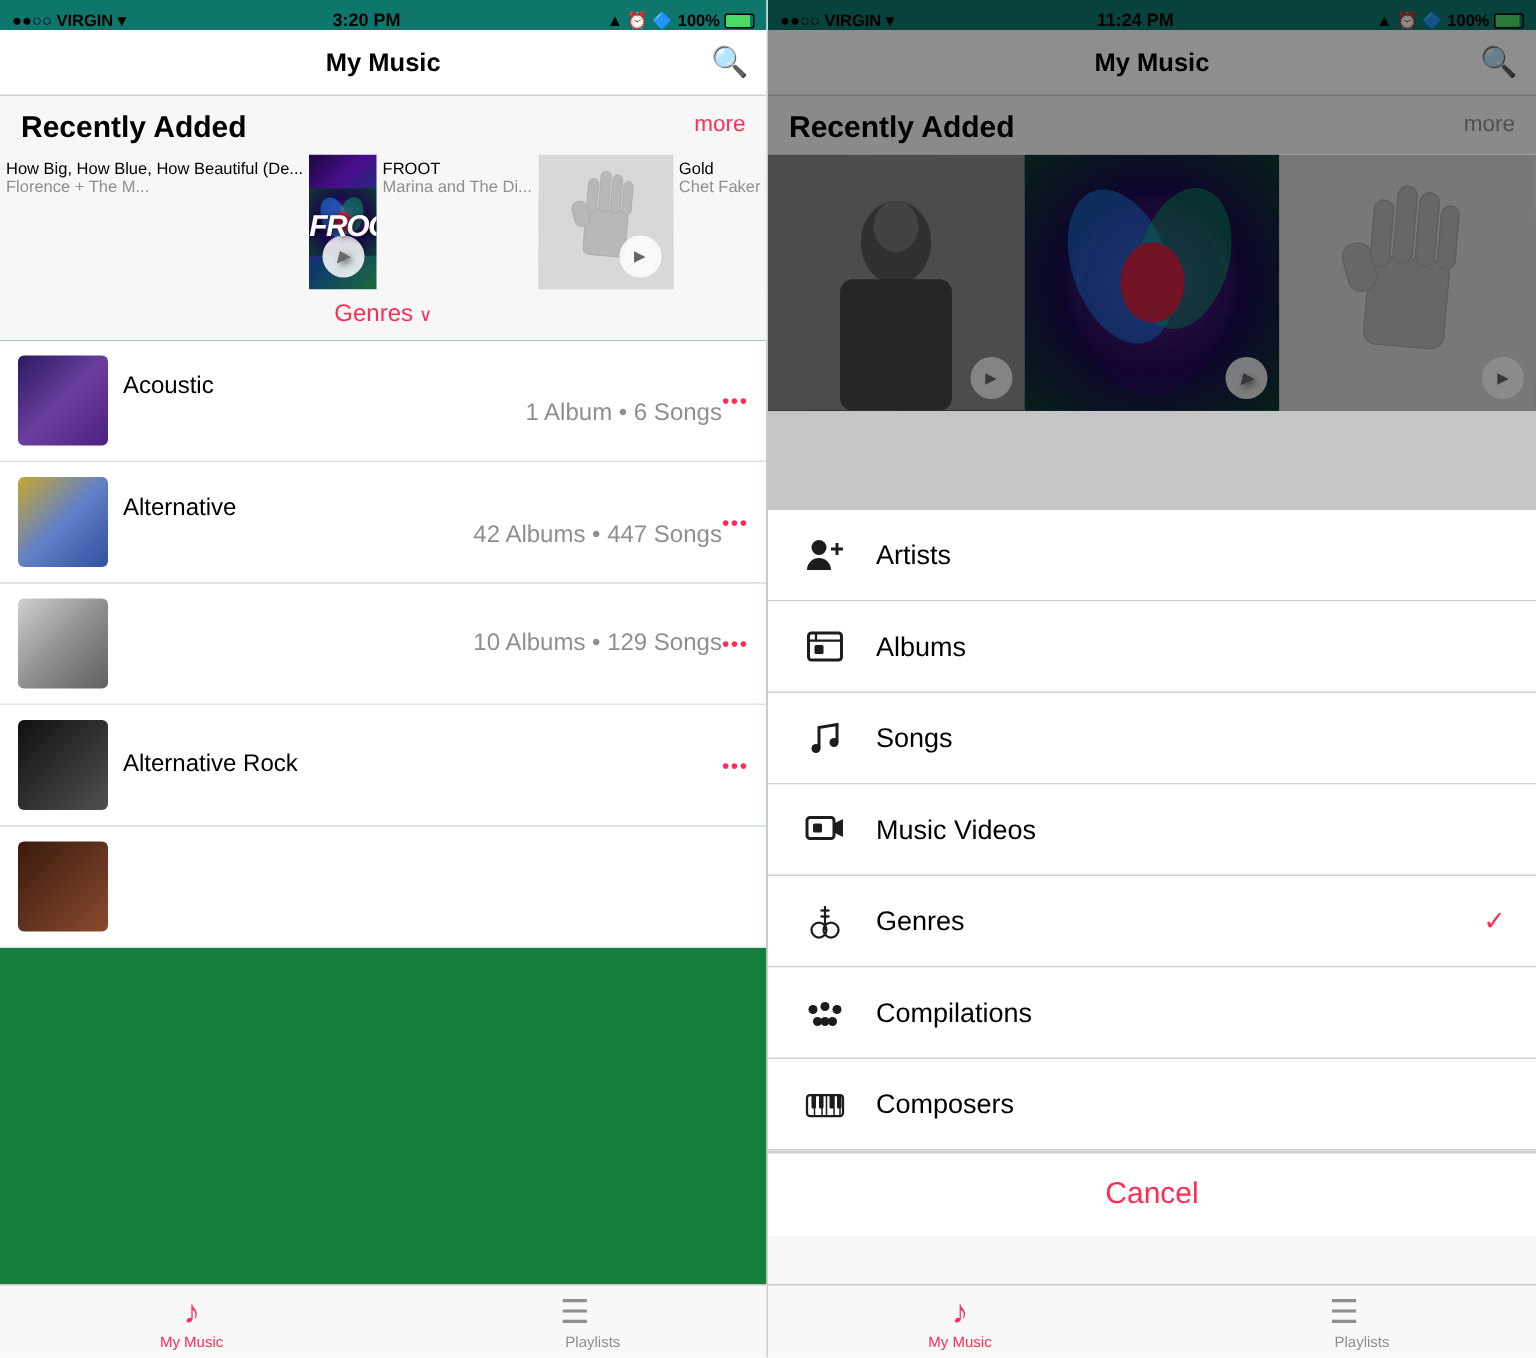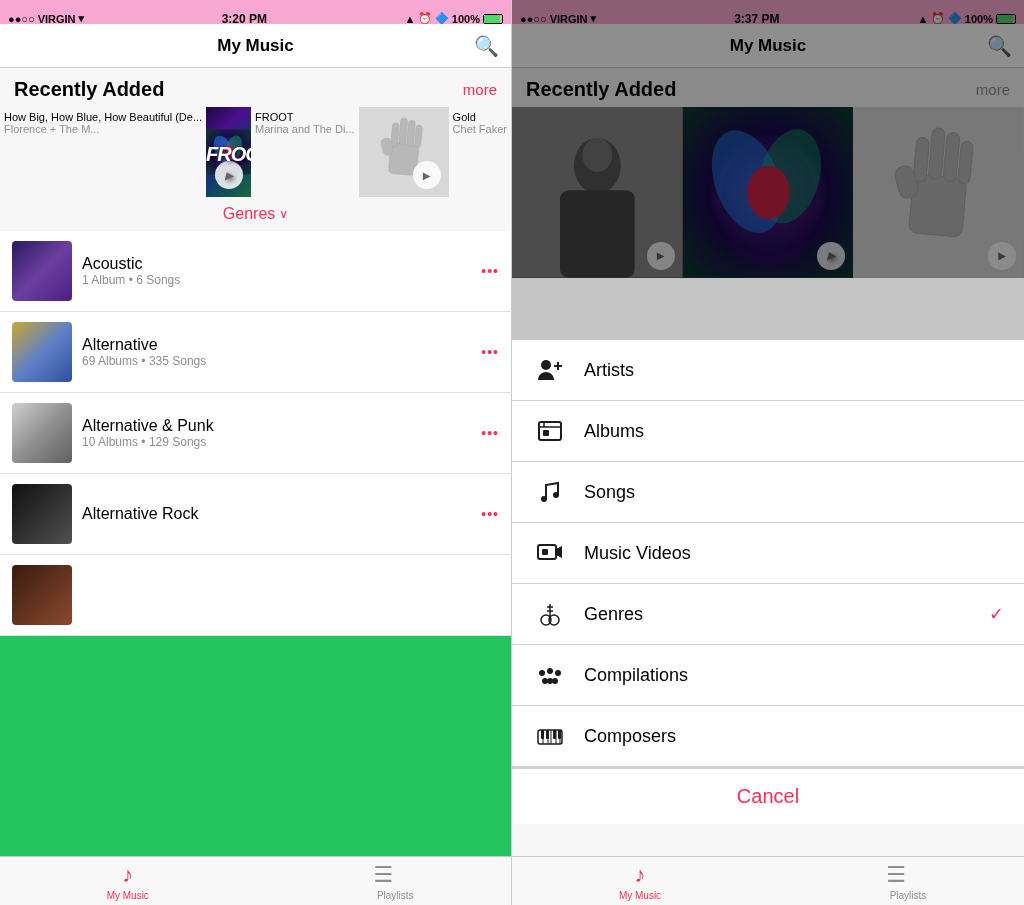"●●○○ VIRGIN" .status-bar { align-items: flex-start -> flex-end; background: #f9a8d4 -> #0f766e; padding: 12px 8px -> 0 8px }
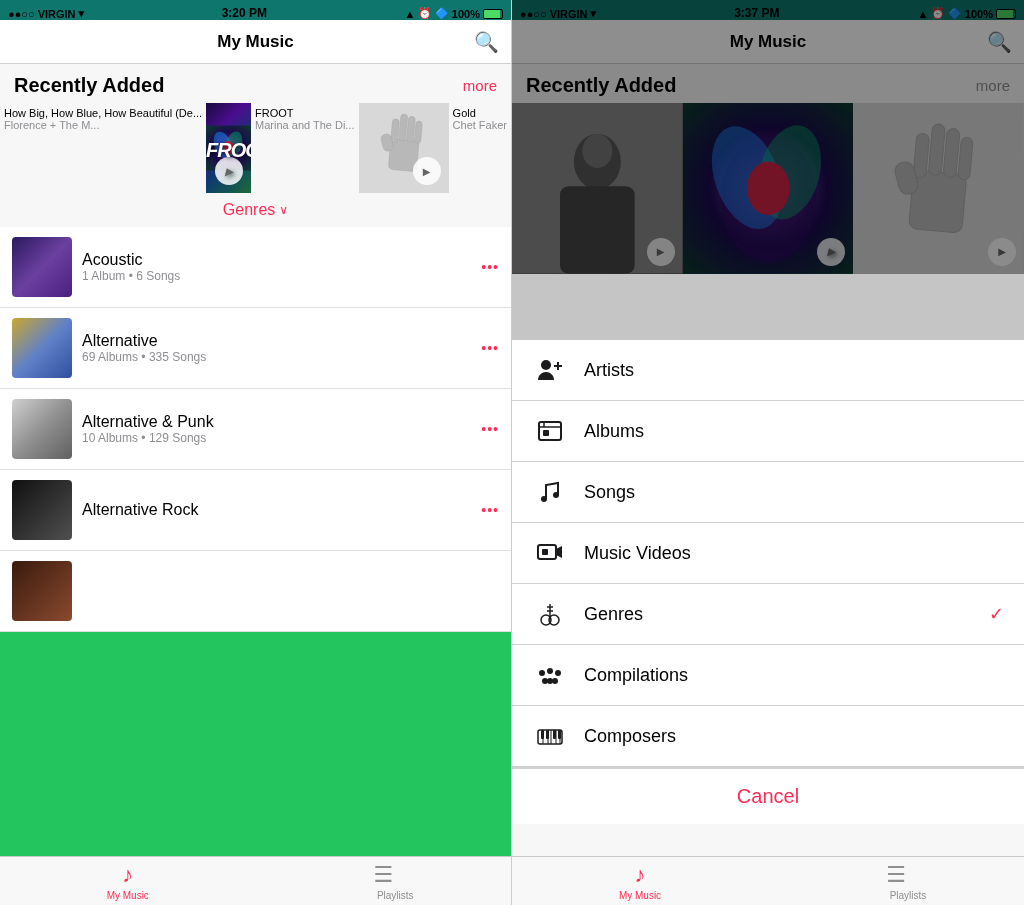"3:37 PM" div.center-status { text: 3:37 -> 11:24 }
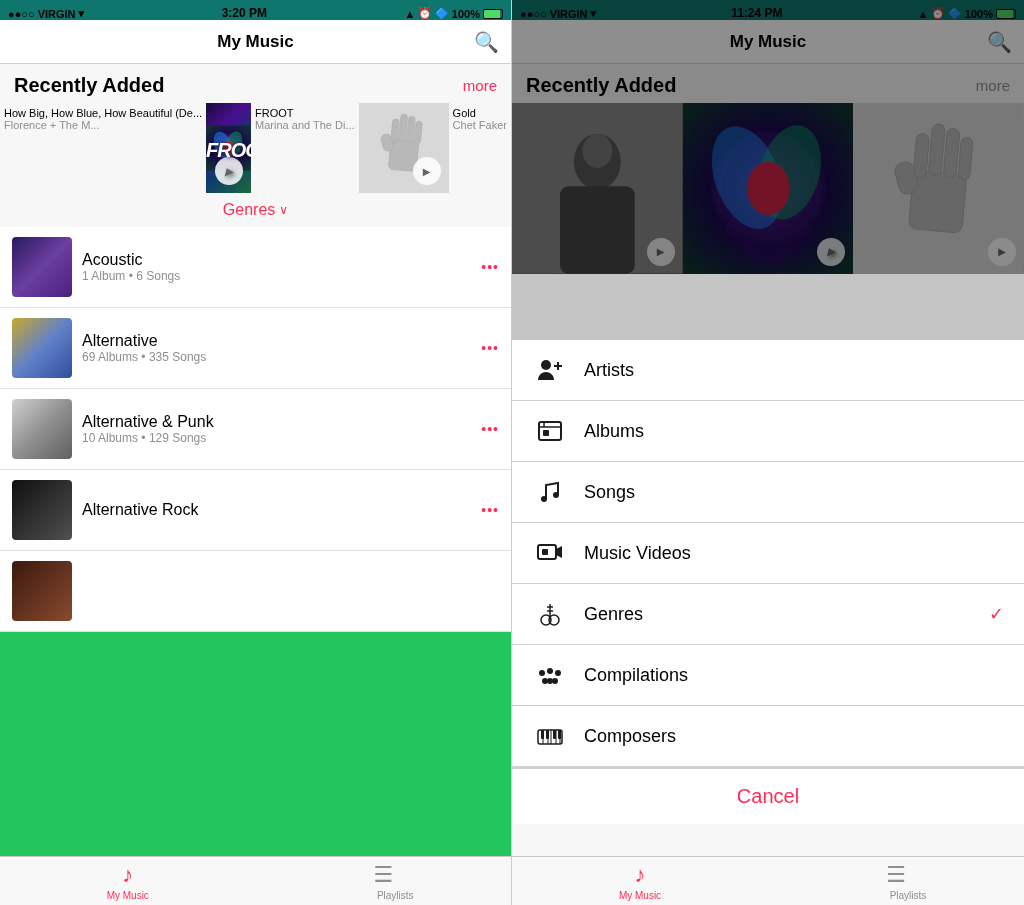"Recently Added" .section-header { align-items: center -> none }
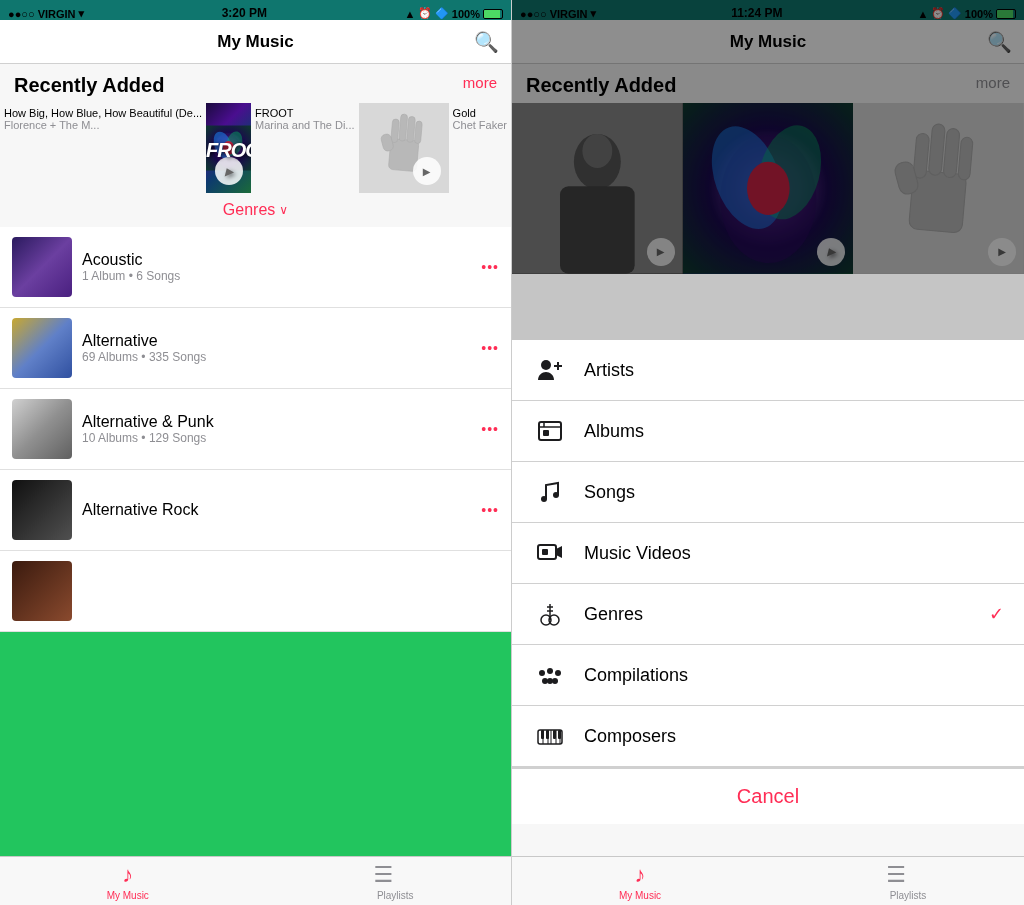"Acoustic" .genre-list { background: #22c55e -> #15803d }
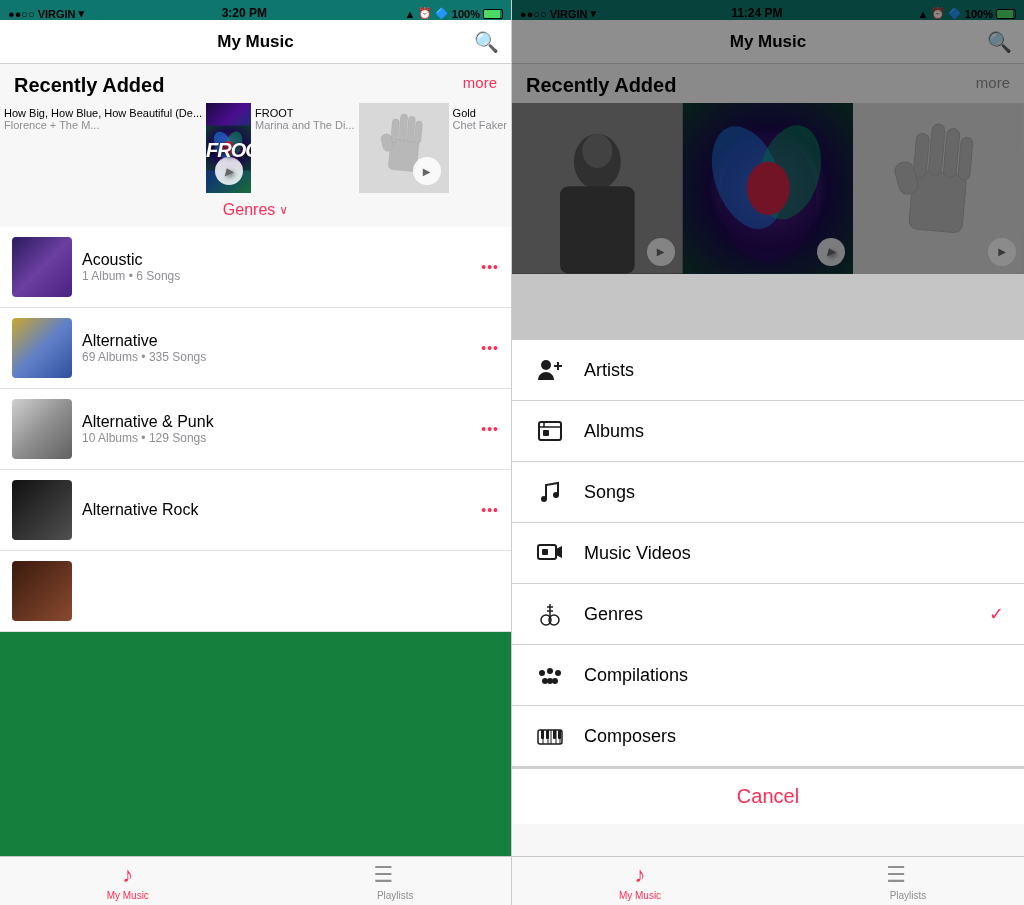"1 Album • 6 Songs" .genre-sub { font-size: 12px -> 16px; text-align: none -> right }
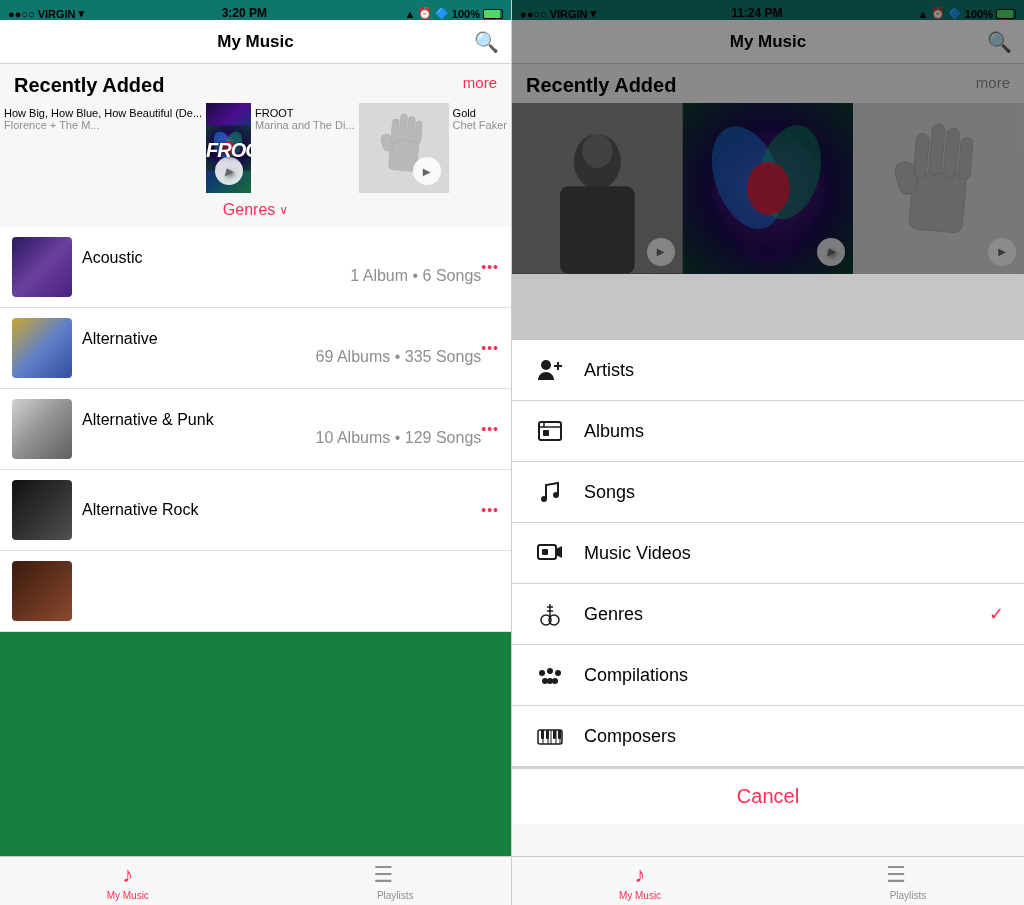"69 Albums • 335 Songs" div.genre-sub { text: 69 Albums • 335 -> 42 Albums • 447 }
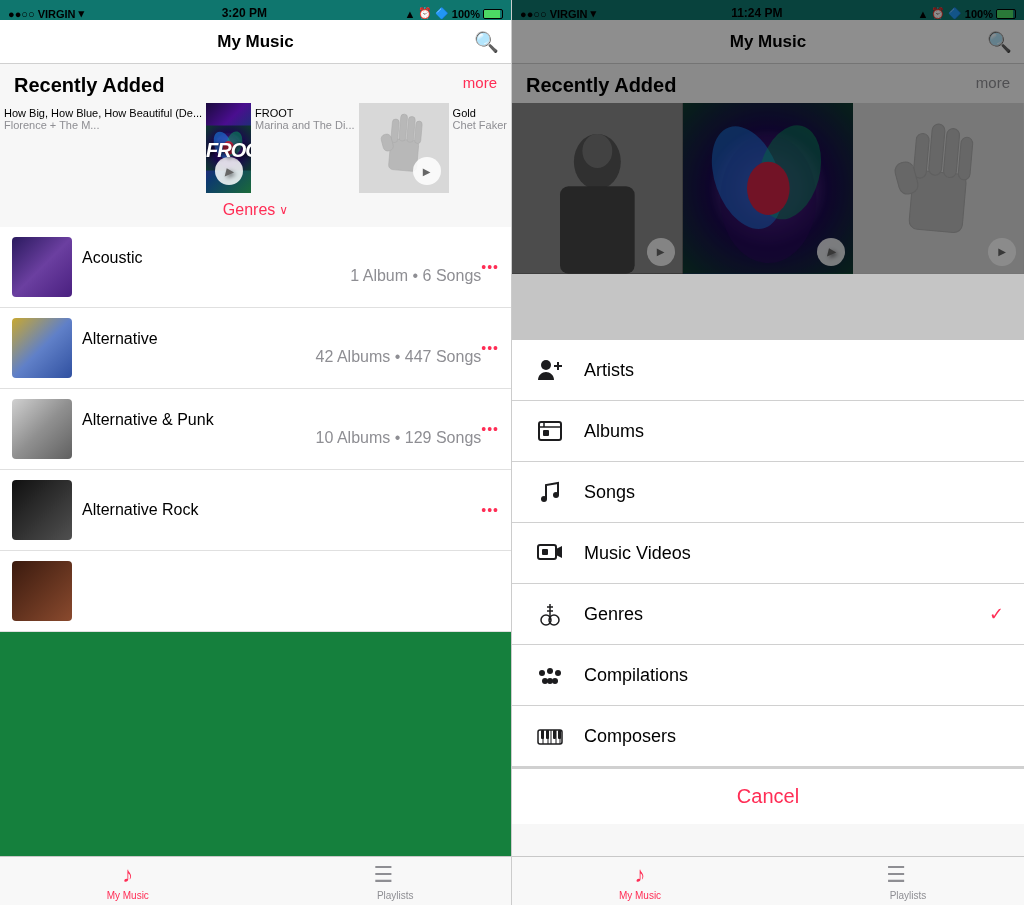"Alternative & Punk" div.genre-name { html: <div>Alternative &amp; Punk</div> -> none }
